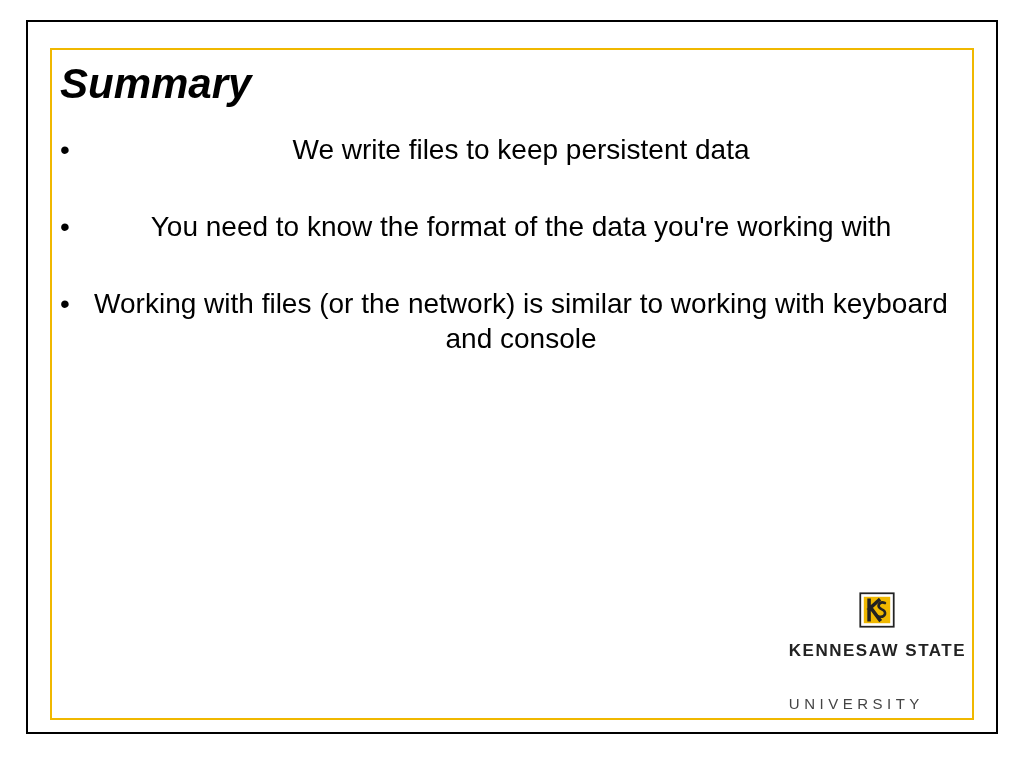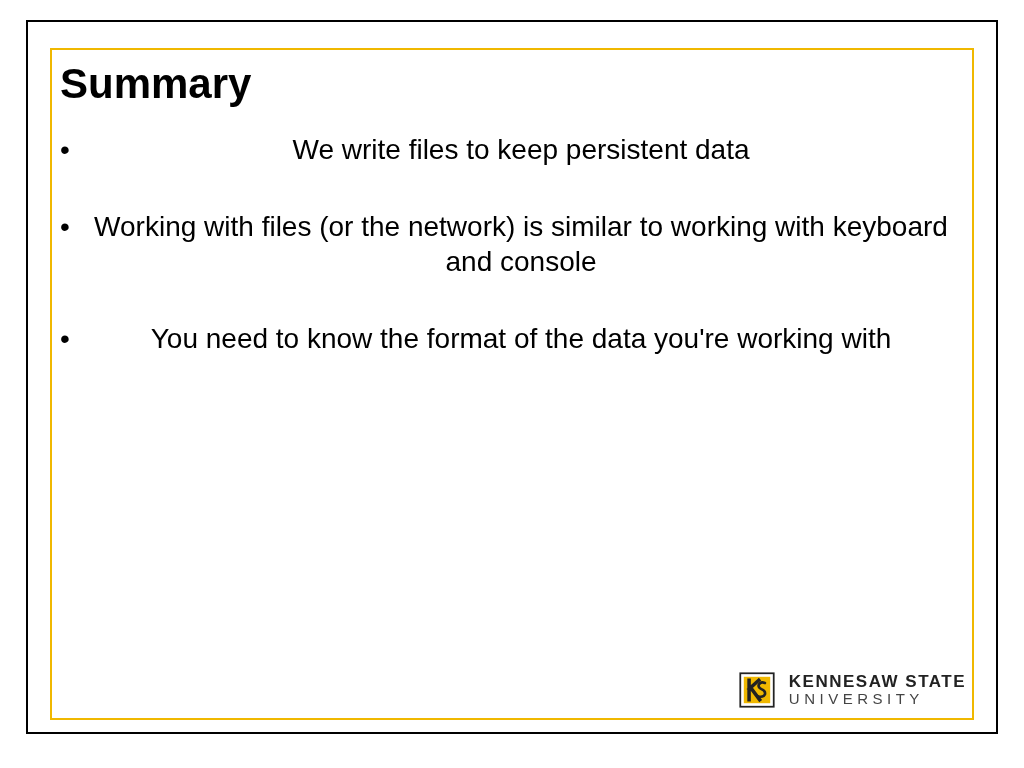"Summary" .title { font-style: none -> italic }
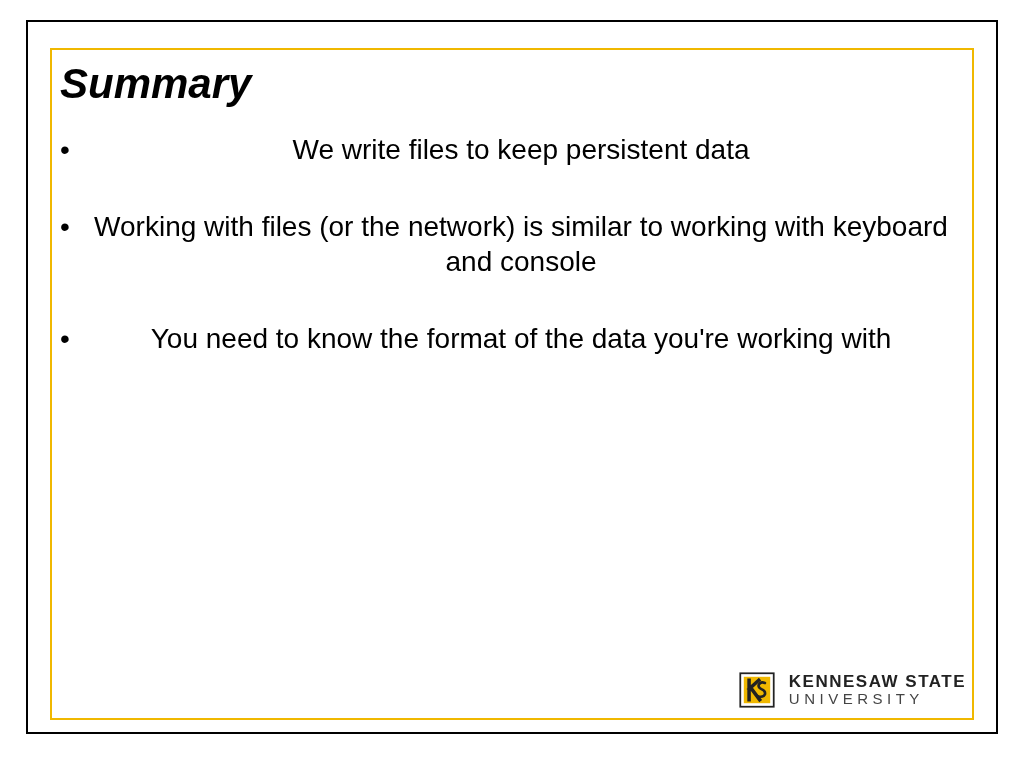"Working with files (or the" li { order: before "You need to know the" -> after "You need to know the" }
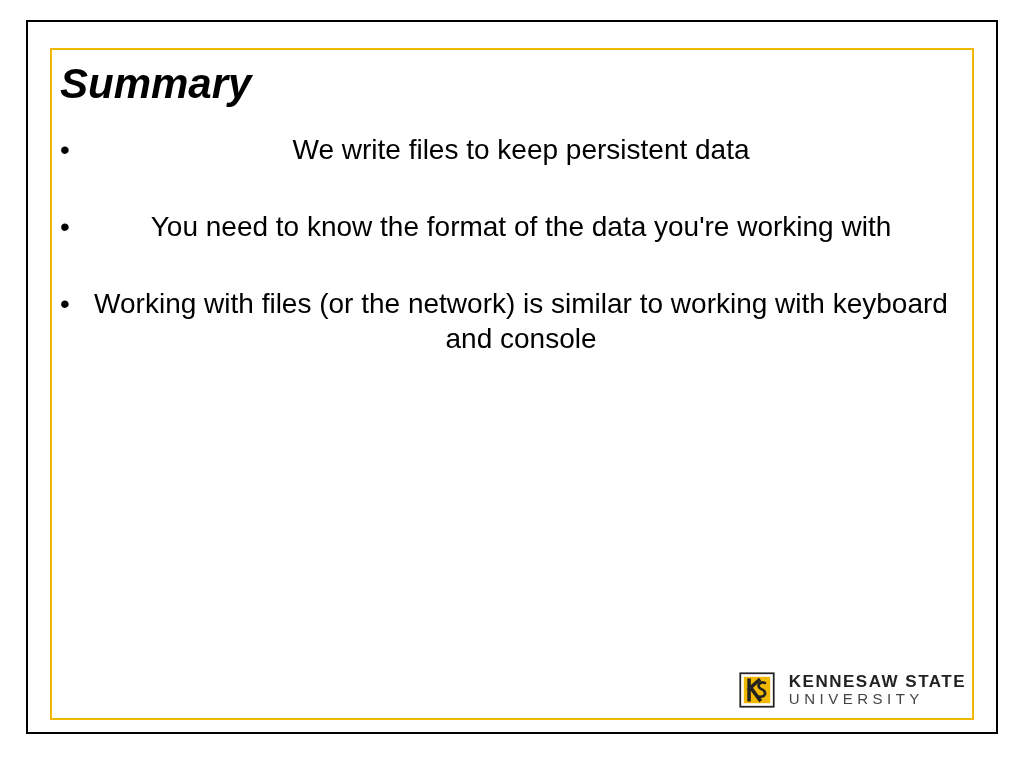"KENNESAW STATE" .logo-area { flex-direction: none -> column }
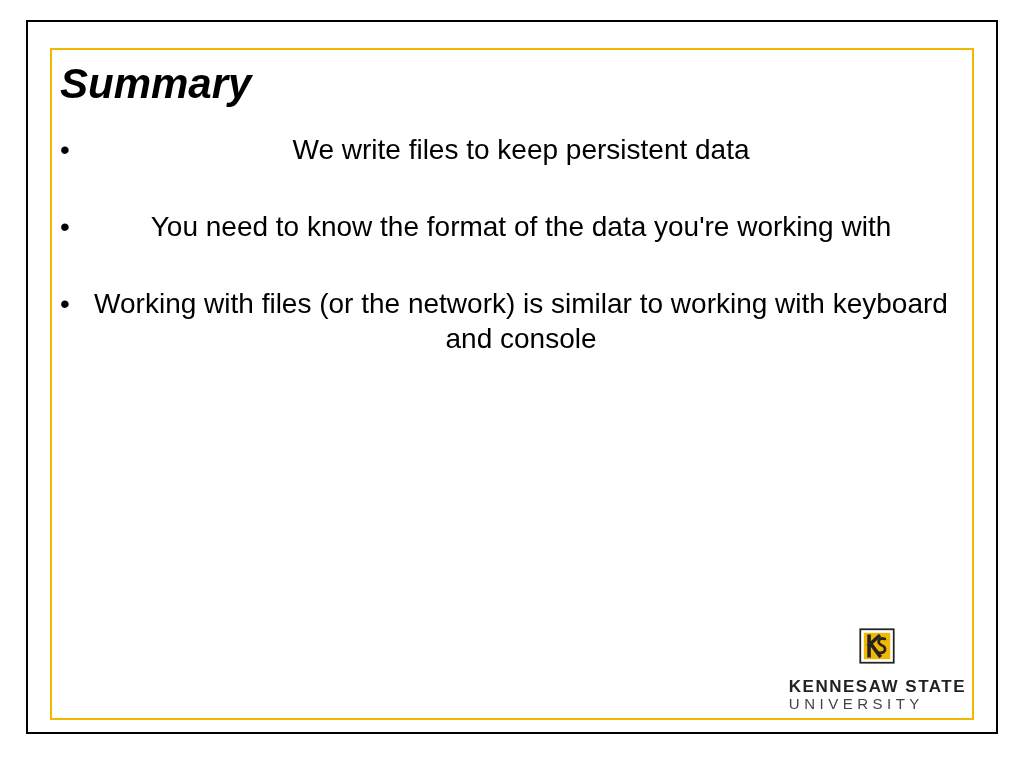"UNIVERSITY" .logo-line2 { margin-top: none -> 36px }
